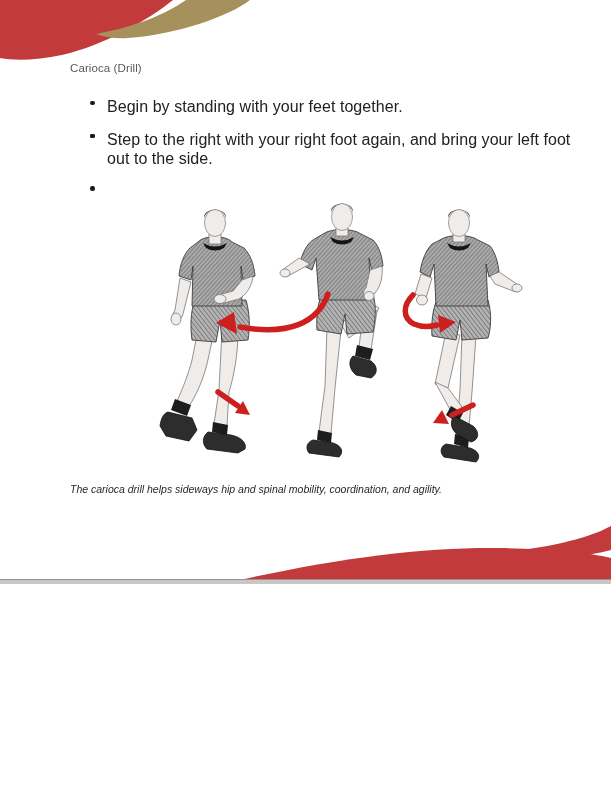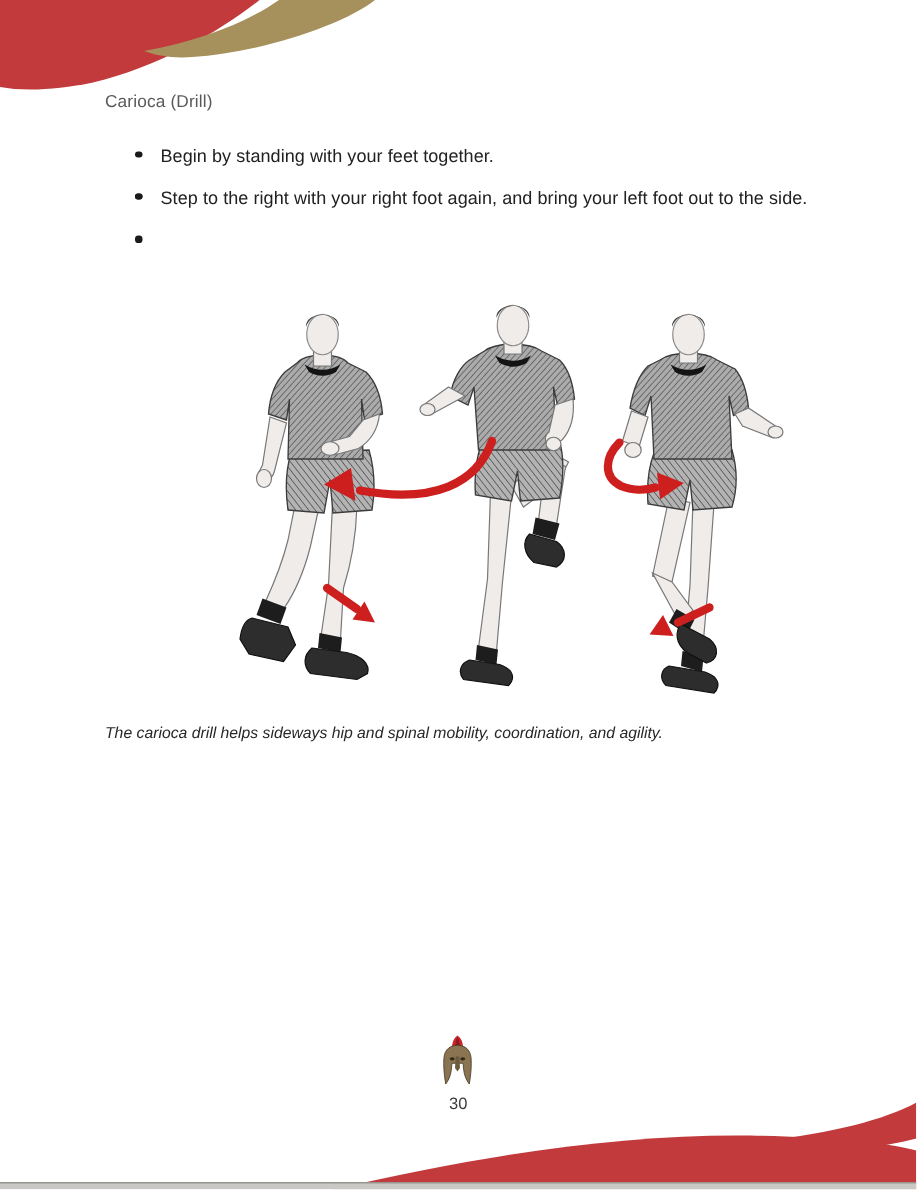"Carioca (Drill)" .page { height: 793px -> 584px }
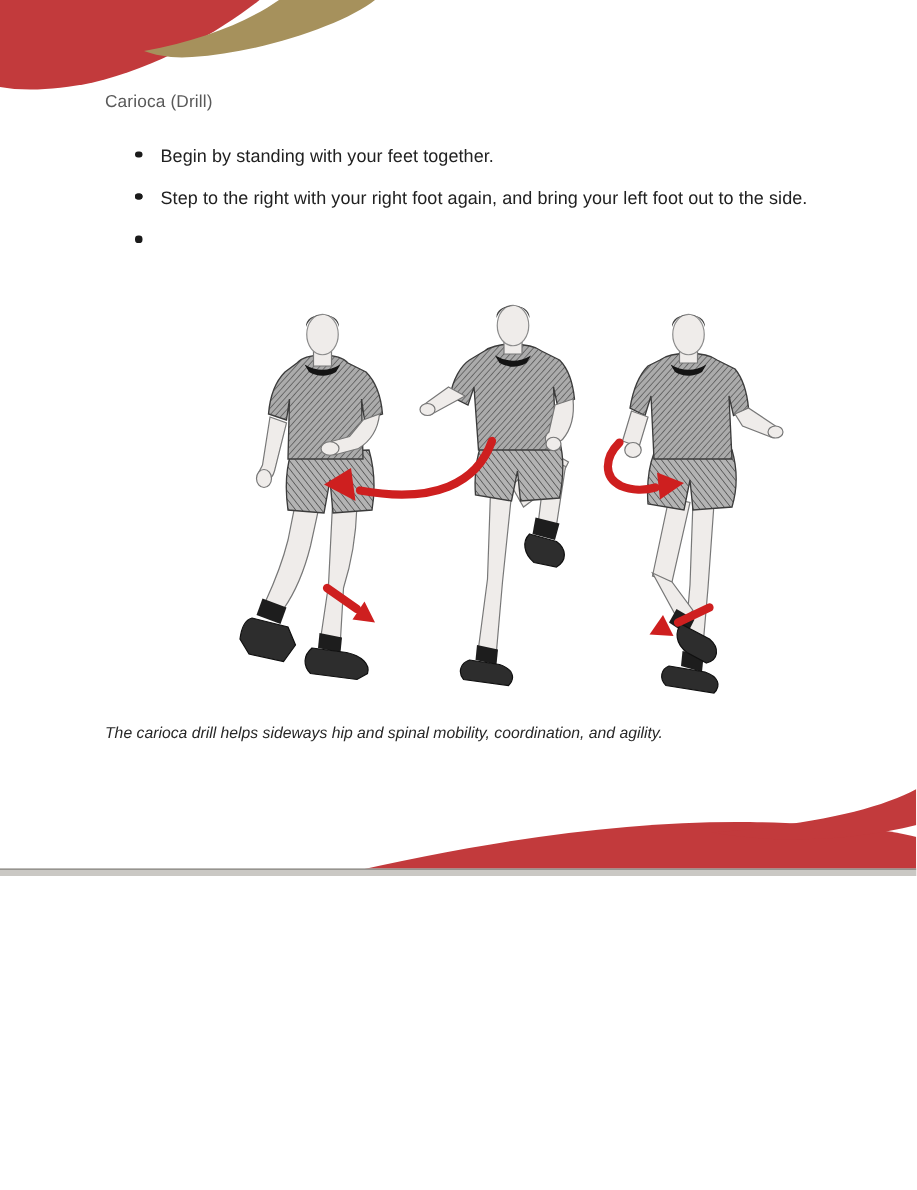"Begin by standing with your" .bullets li { font-size: 12px -> 16px }
